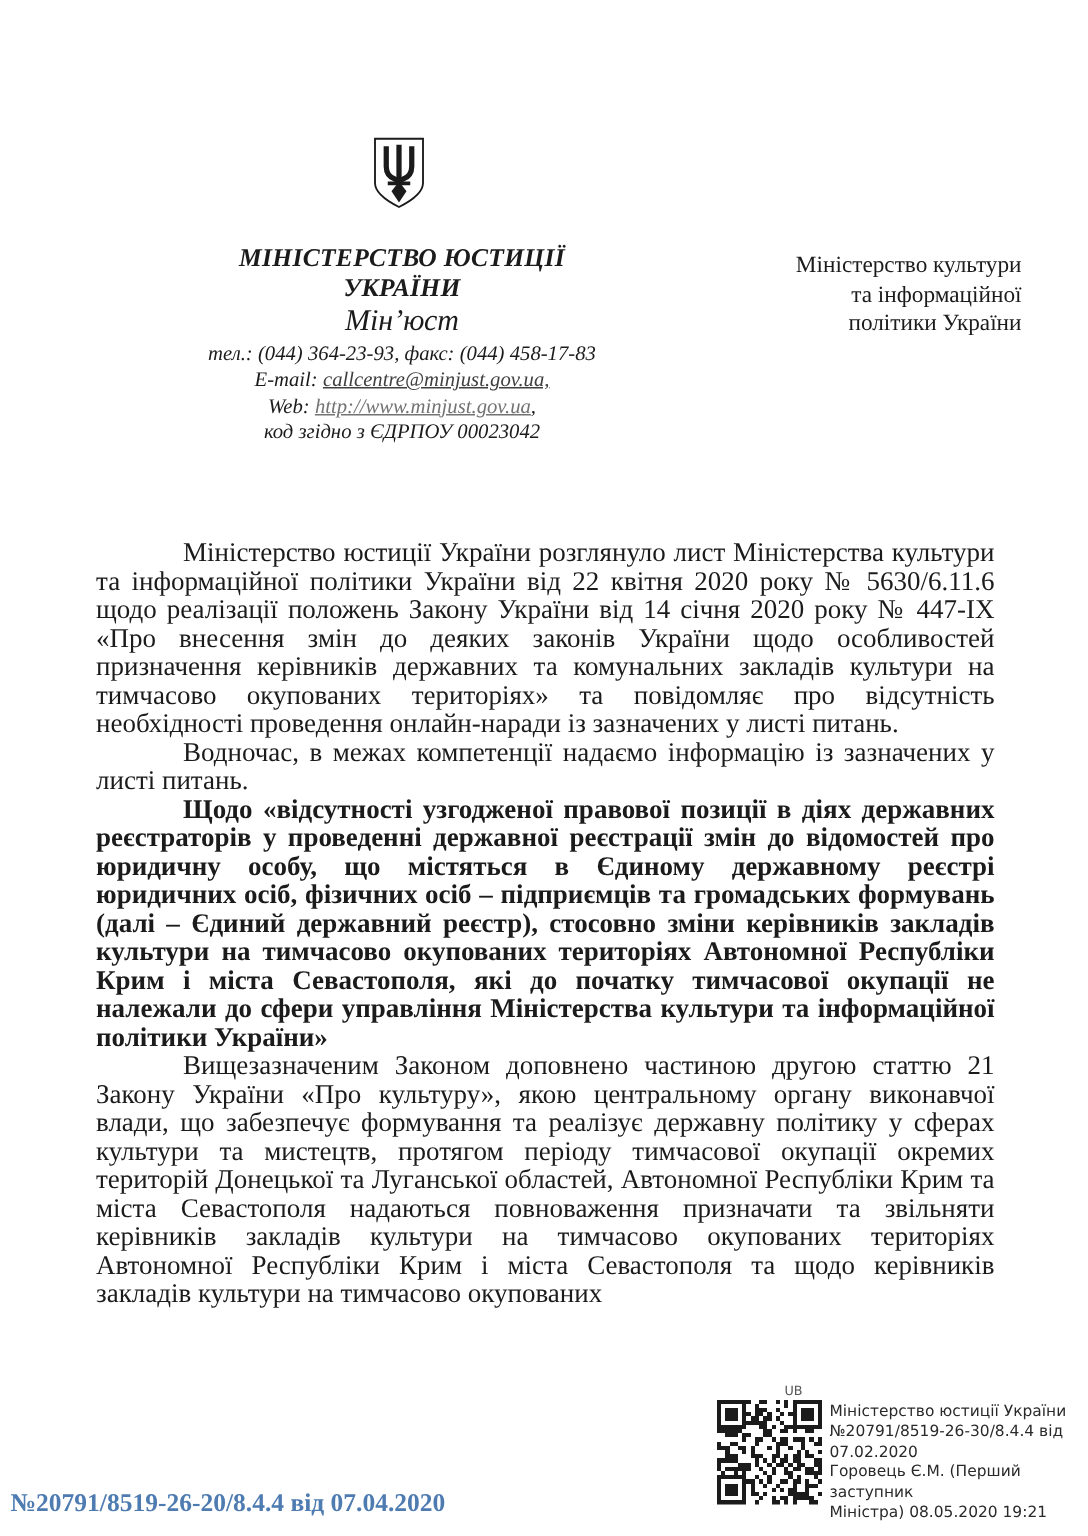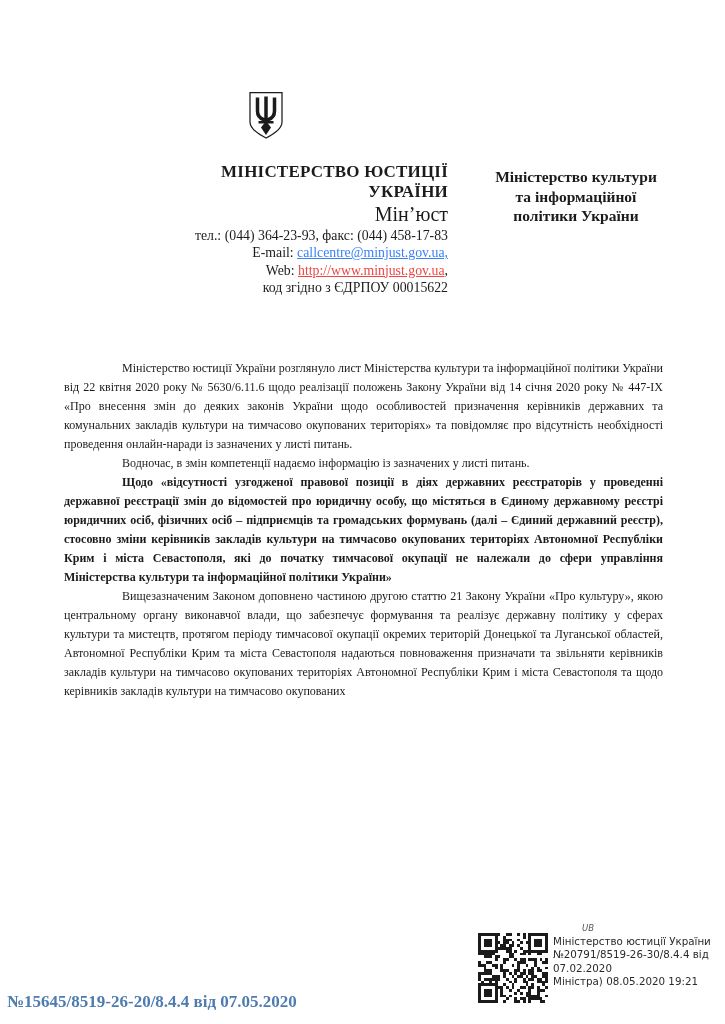"МІНІСТЕРСТВО ЮСТИЦІЇ" .org-block { font-style: none -> italic; text-align: right -> center }
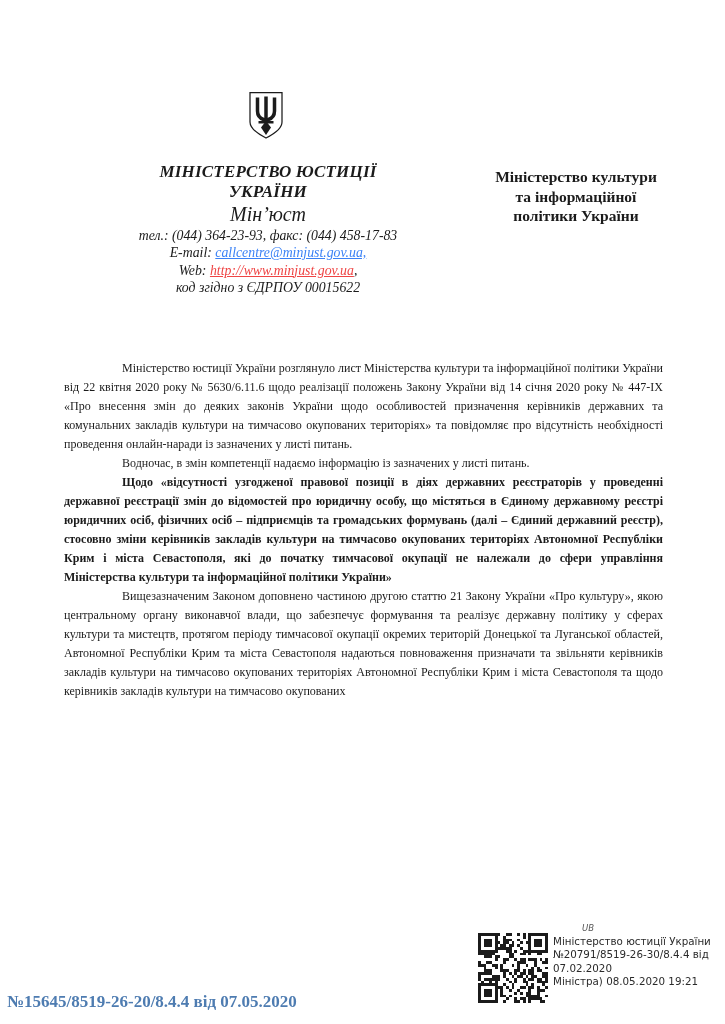"Міністерство культури" .addressee { font-weight: bold -> normal; text-align: center -> right }
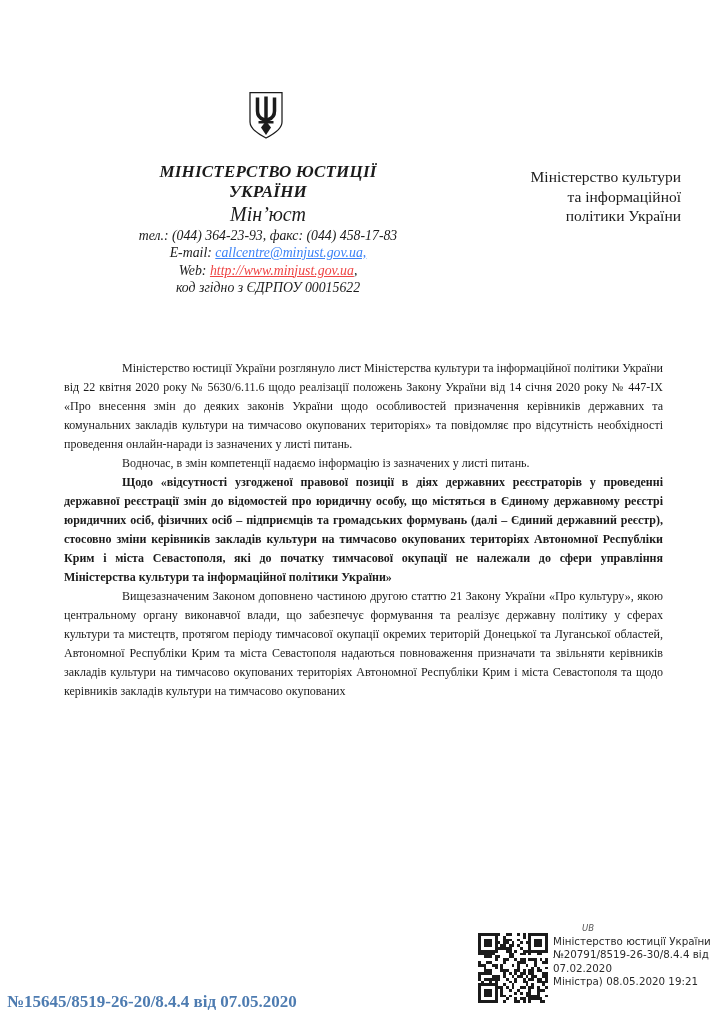"callcentre@minjust.gov.ua," .org-contacts .u { color: #3b82f6 -> #404040 }
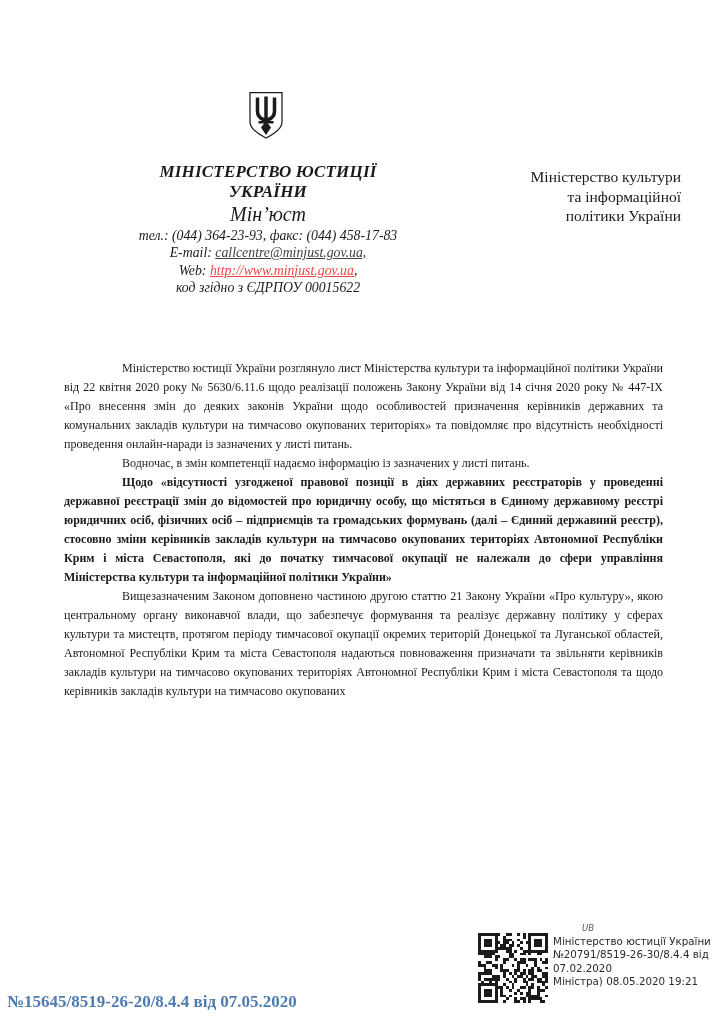"http://www.minjust.gov.ua" .org-contacts a.weblink { color: #ef4444 -> #737373 }
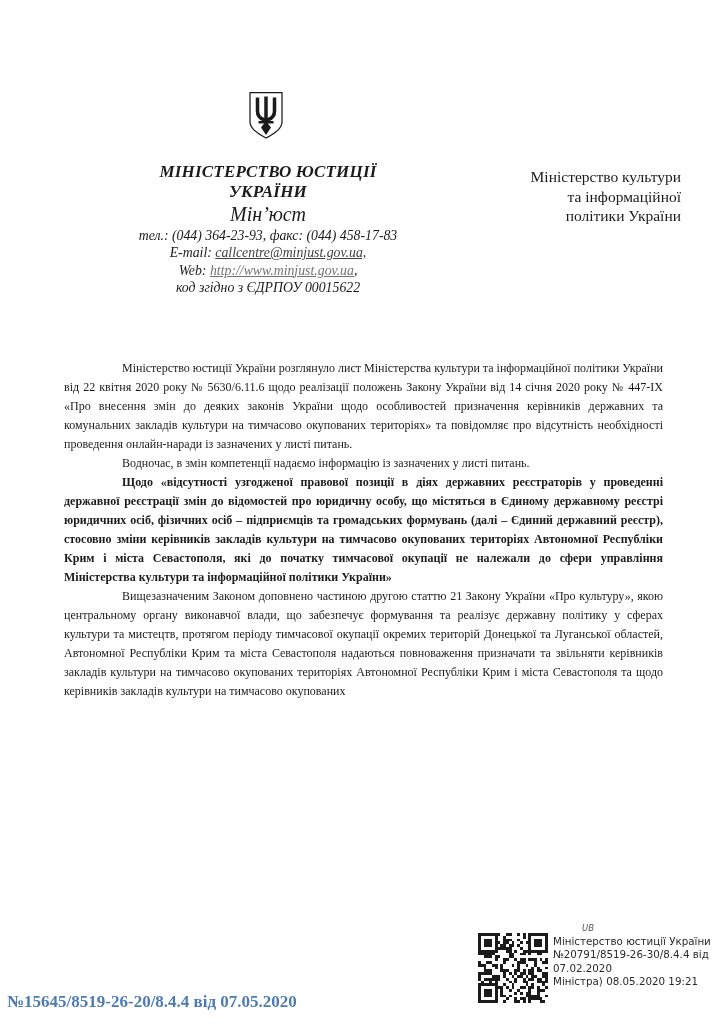"код згідно з ЄДРПОУ 00015622" div { text: 00015622 -> 00023042 }
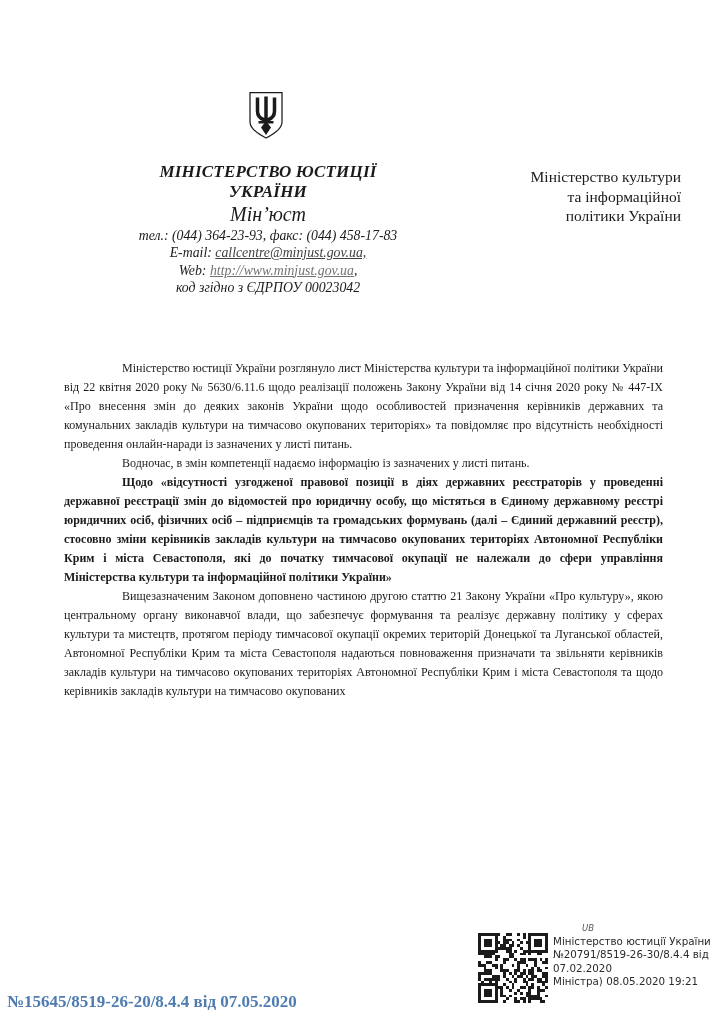"Міністерство юстиції України розглянуло" .letter-body { font-size: 12px -> 18px }
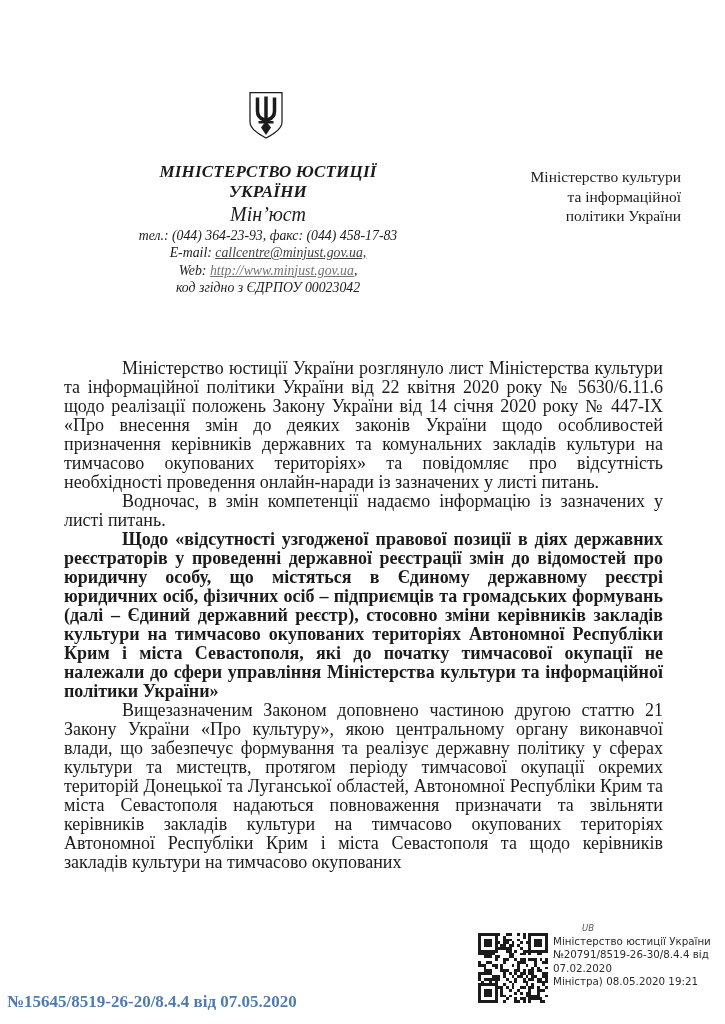"Водночас, в змін компетенції надаємо" p { text: змін -> межах }
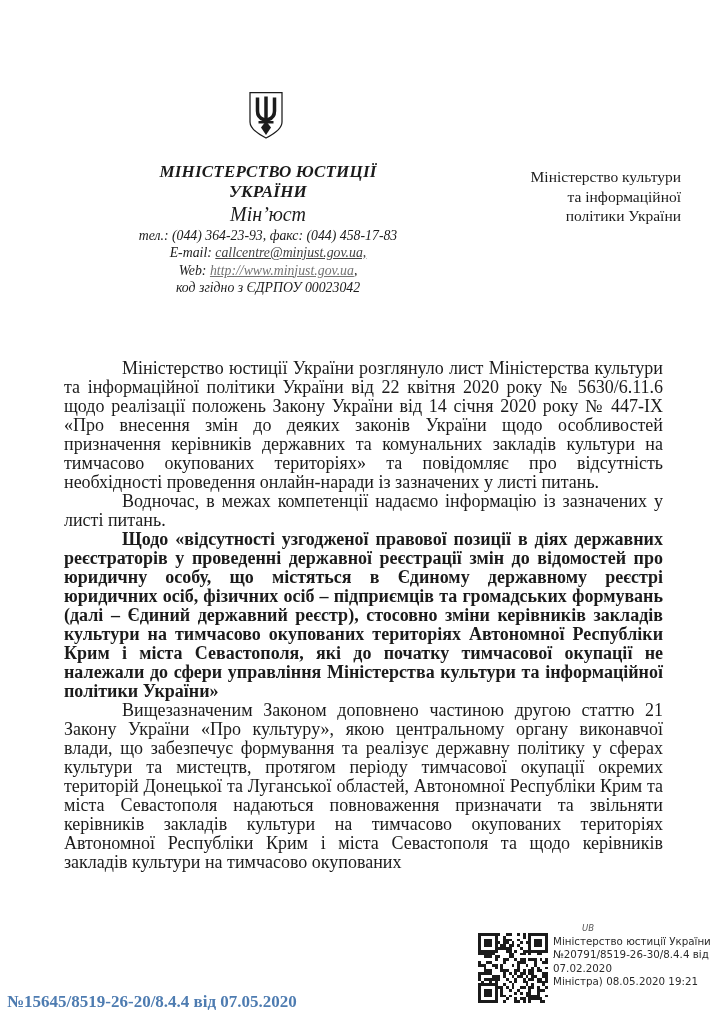"UB" .stamp-prefix { font-style: italic -> none; left: 582px -> 523px }
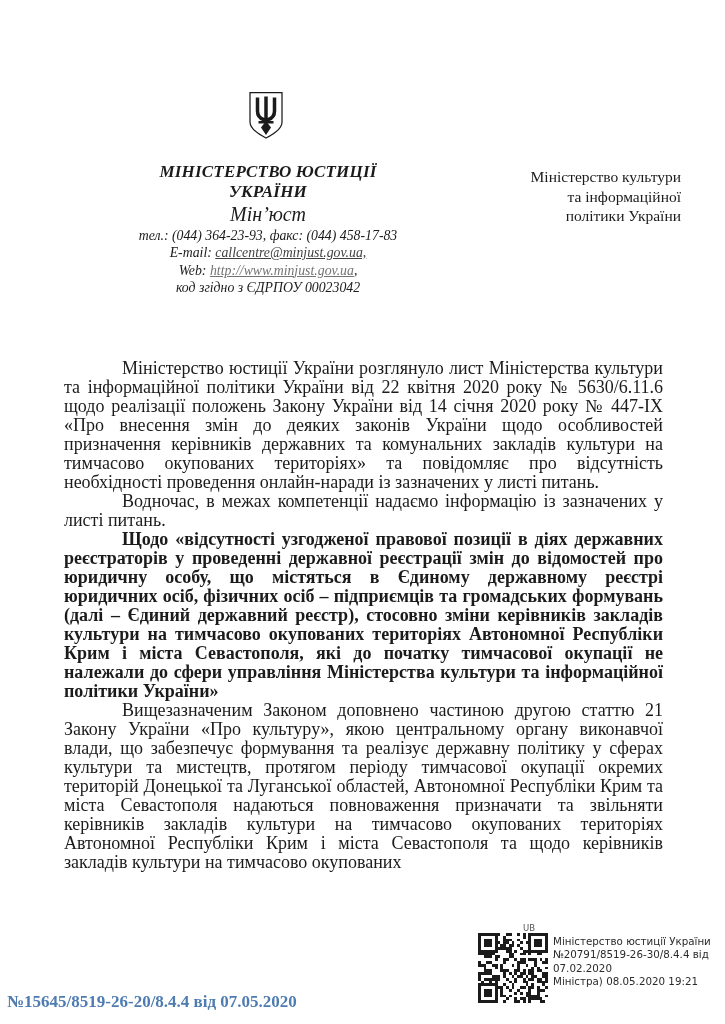"Горовець Є.М. (Перший заступник" div { html: none -> <div>Горовець Є.М. (Перший заступник</div> }
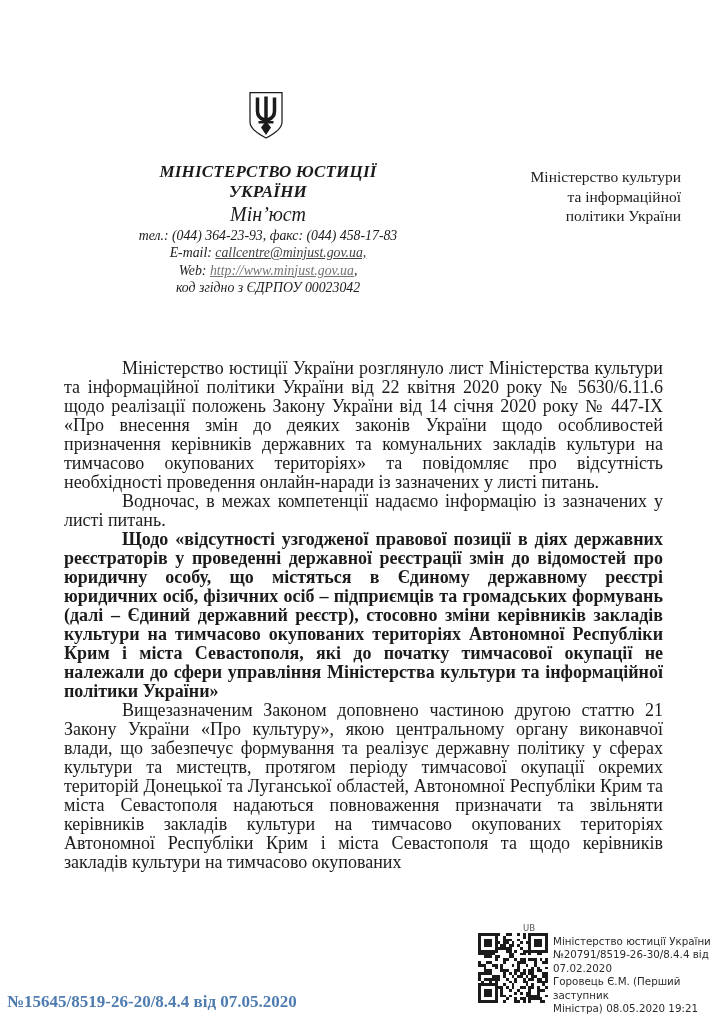"№15645/8519-26-20/8.4.4 від 07.05.2020" div.footer-ref { text: 15645/8519-26-20/8.4.4 від 07.05.2020 -> 20791/8519-26-20/8.4.4 від 07.04.2020 }
